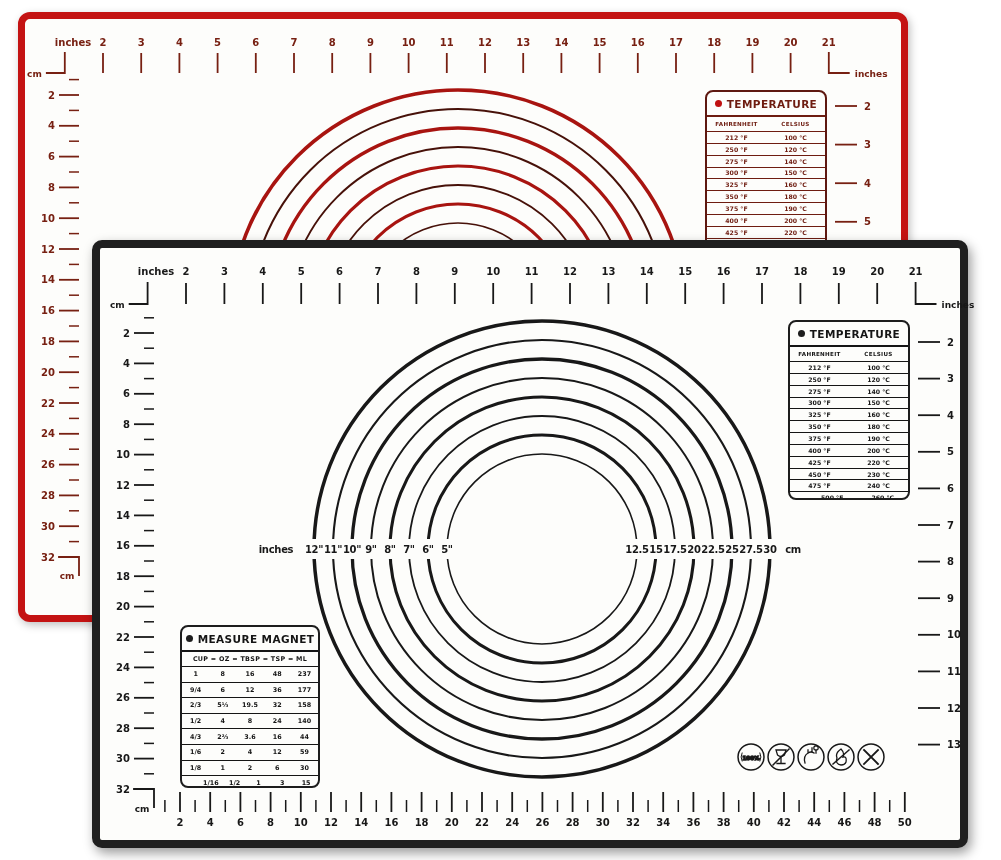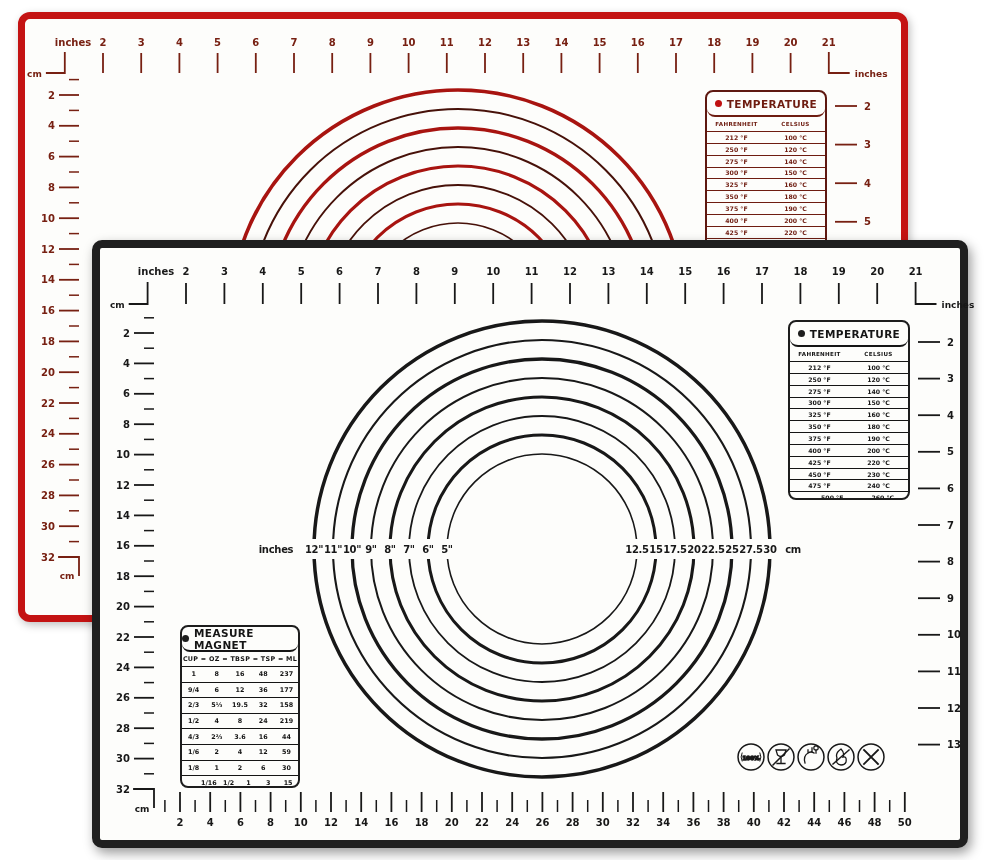"TEMPERATURE" .p-title { border-radius: 8px -> none }
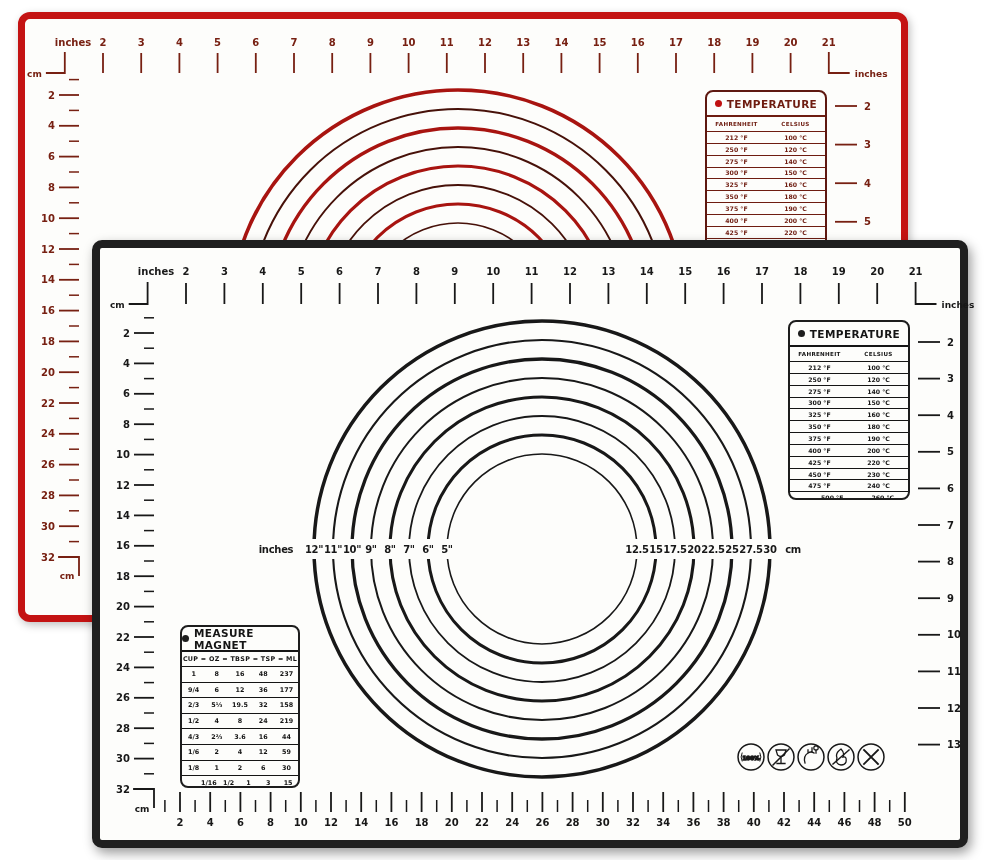"MEASURE MAGNET" .meas { width: 120px -> 140px }
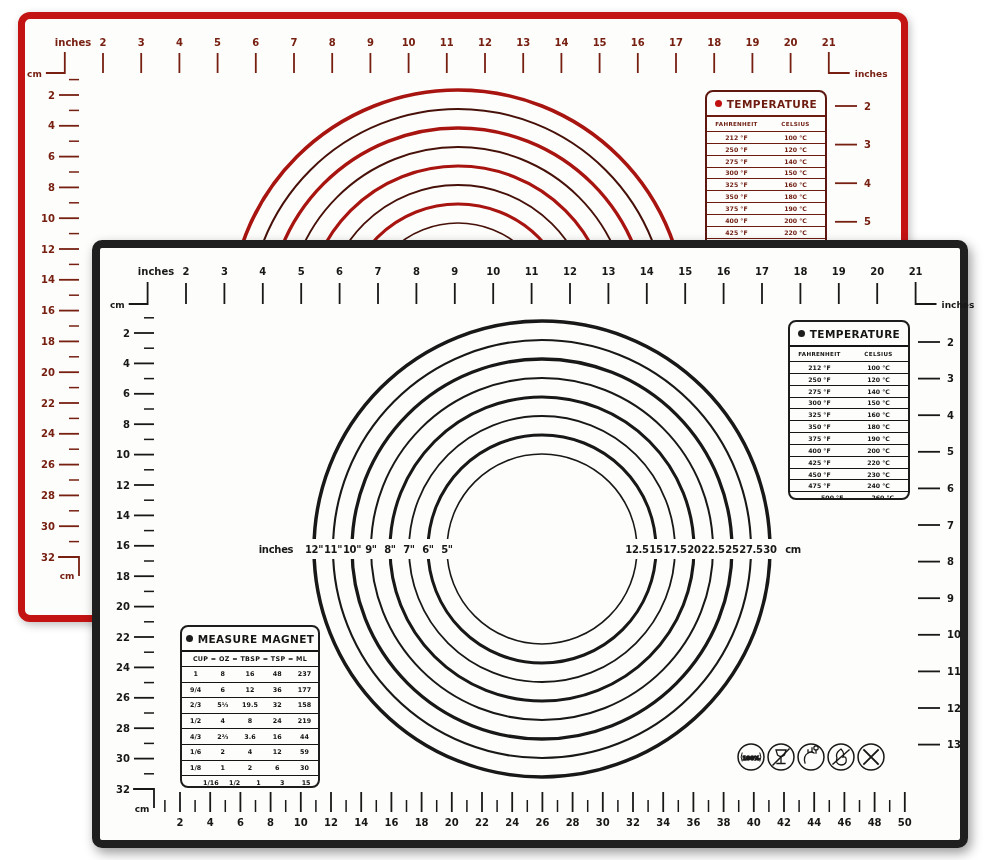"219" span { text: 219 -> 140 }
